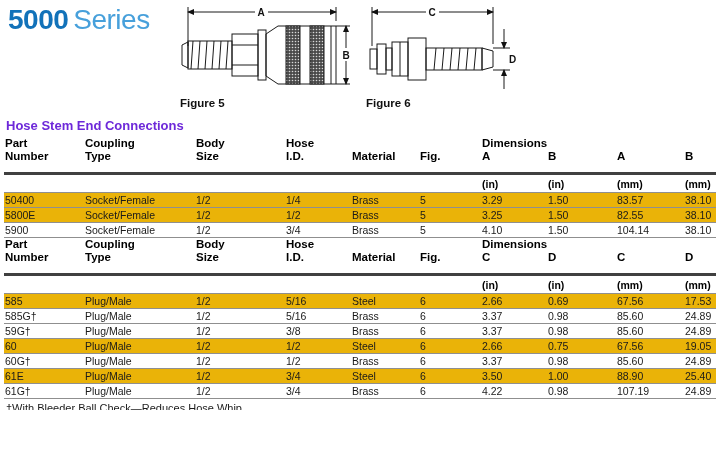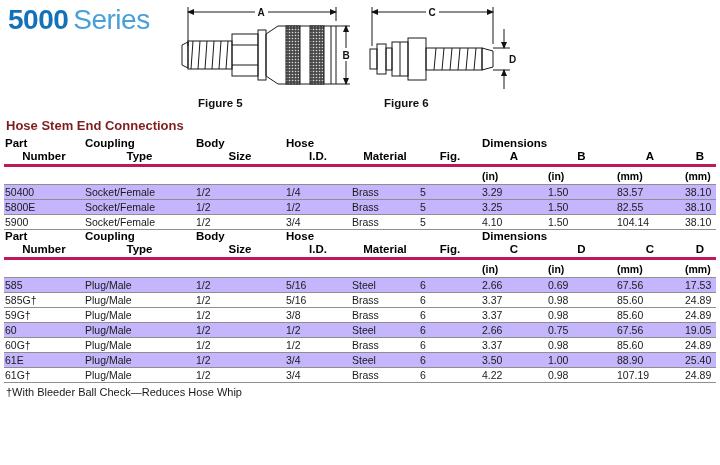"Figure 5" .fig-label { margin-left: 18px -> 0 }
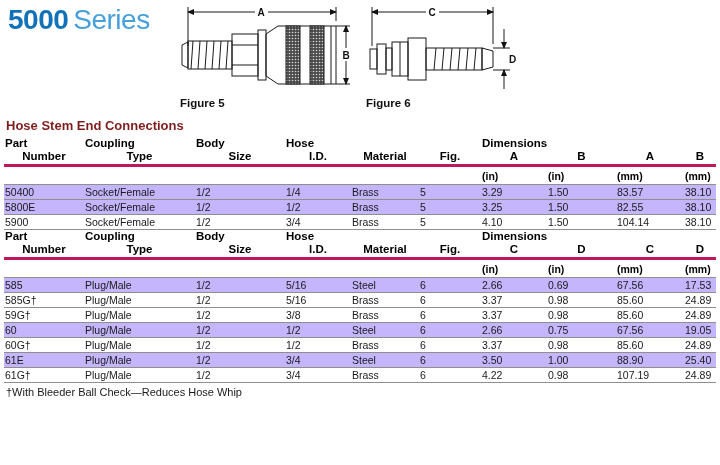"Hose Stem End Connections" .section-heading { color: #7f1d1d -> #6d28d9 }
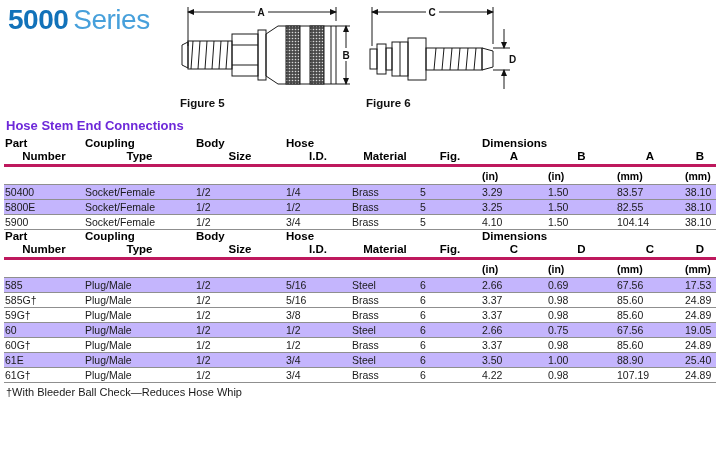"Number" tr.rule th { border-bottom: 3px solid #be185d -> 3px solid #404040; padding-bottom: 2px -> 10px; text-align: center -> none }
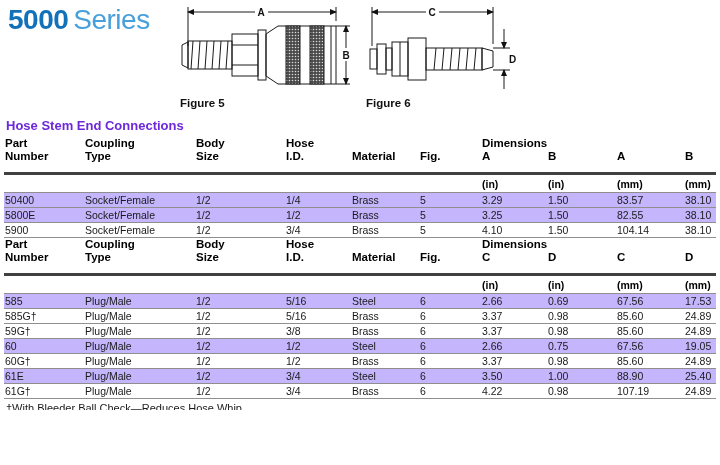"50400" tbody tr.shaded { background: #c4b5fd -> #eab308 }
